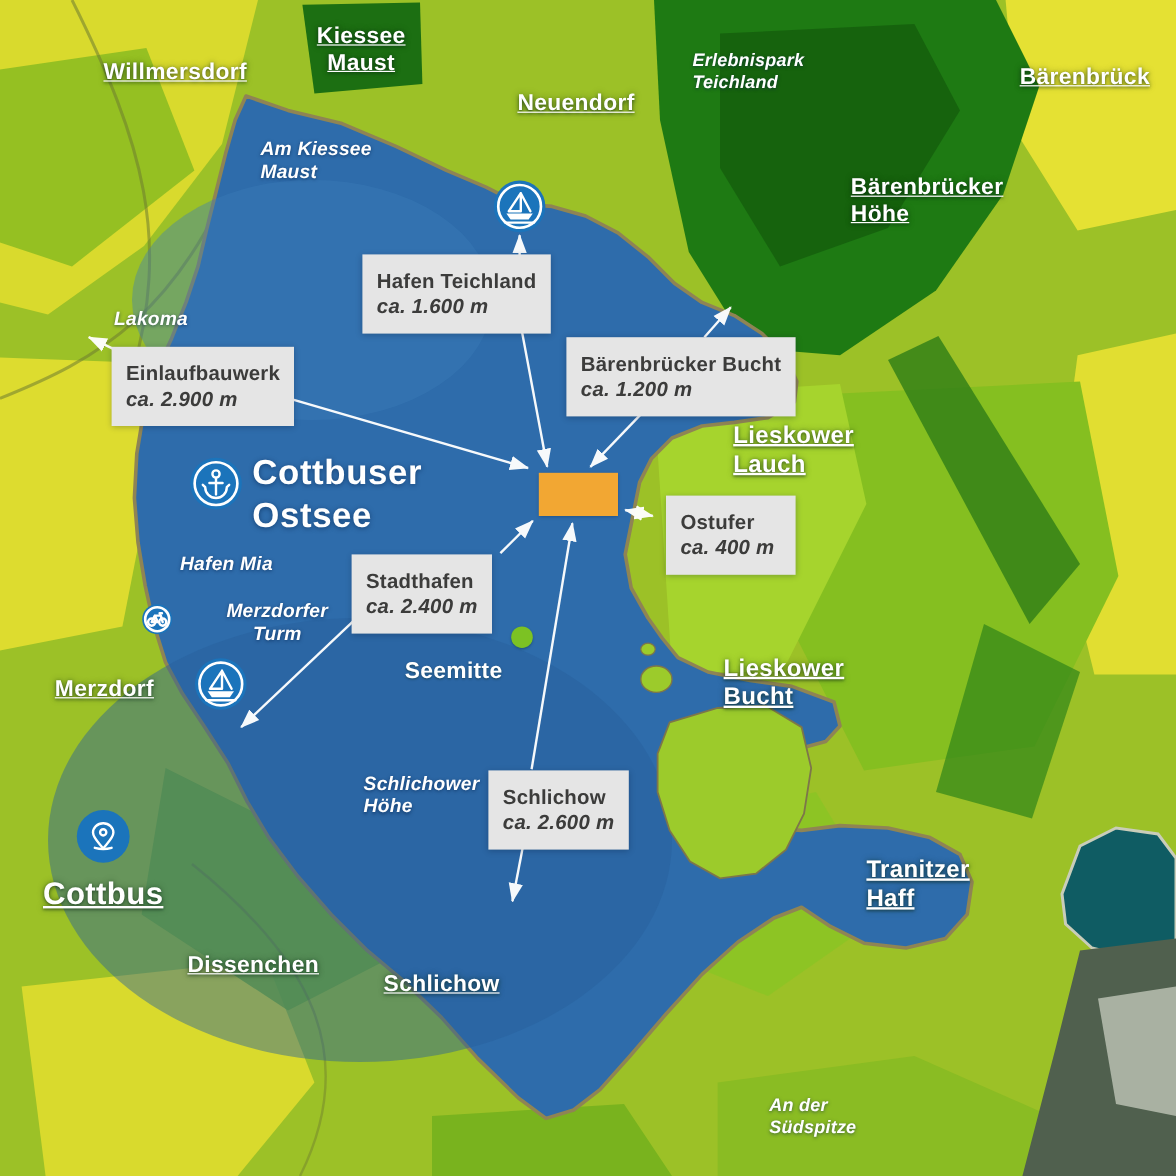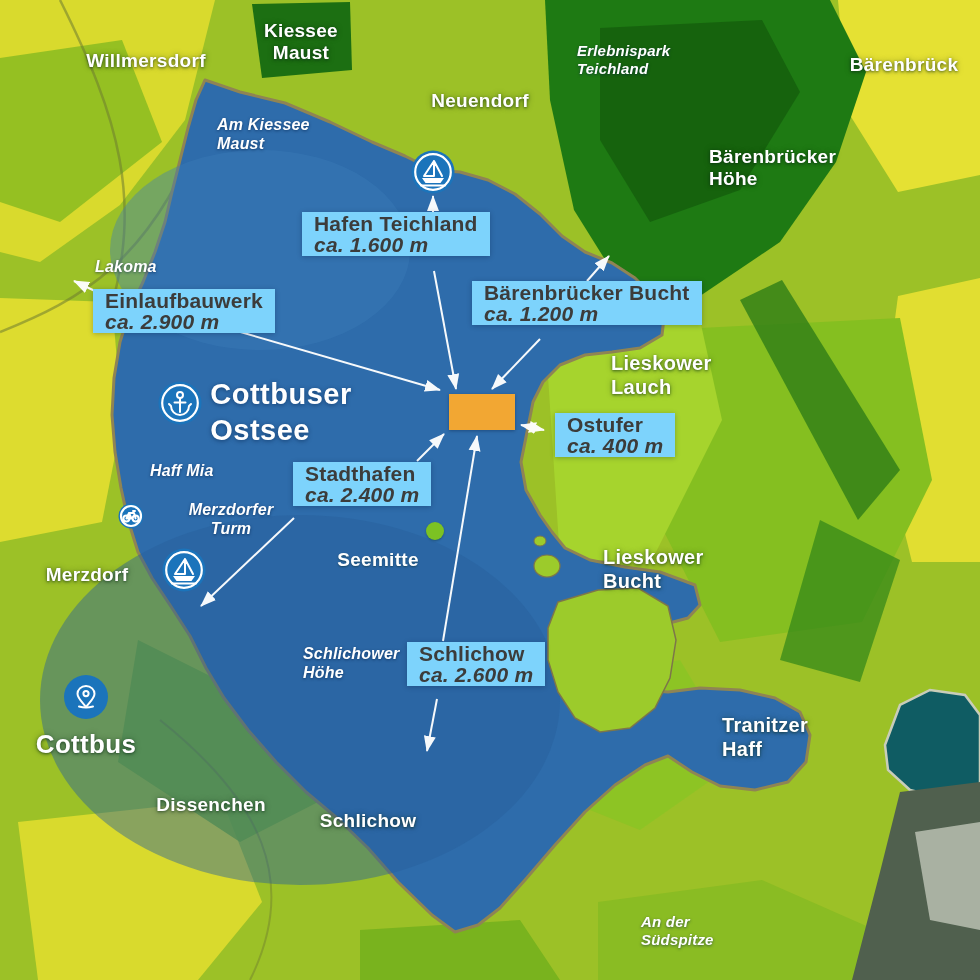"Kiessee" .place { text-decoration: none -> underline }
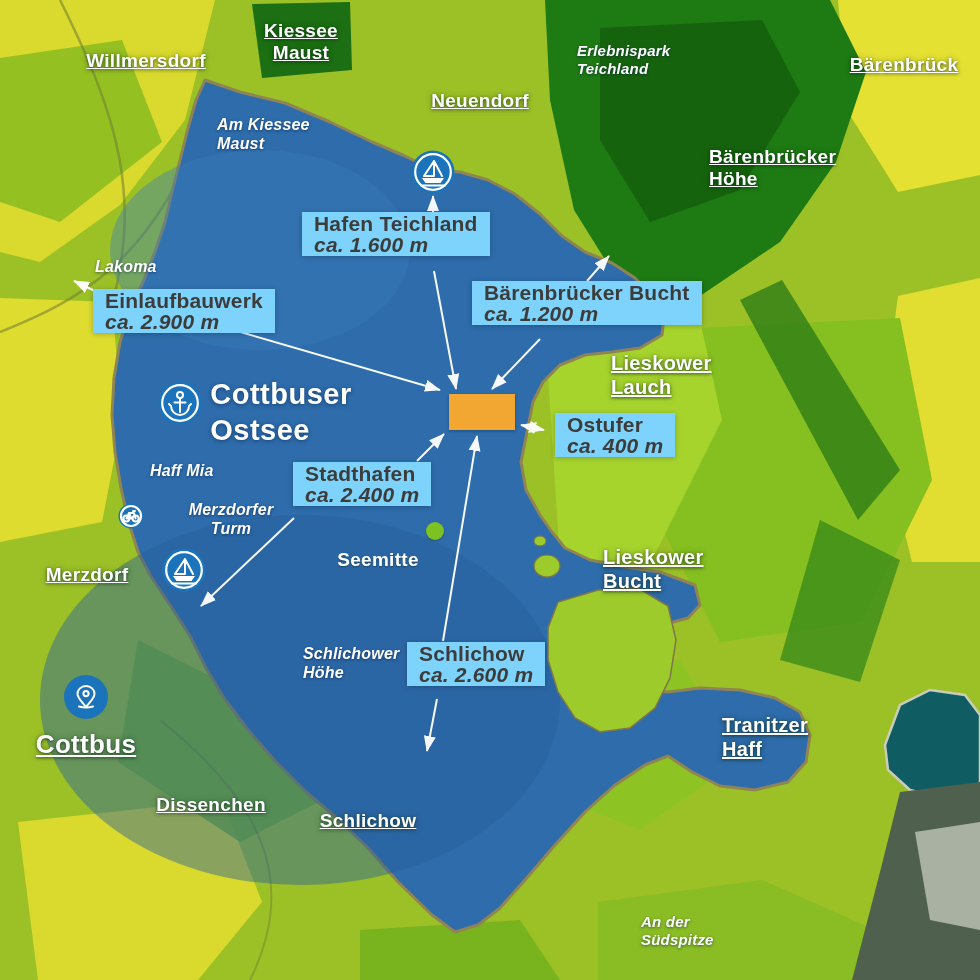"Neuendorf" div.place { top: 90px -> 76px }
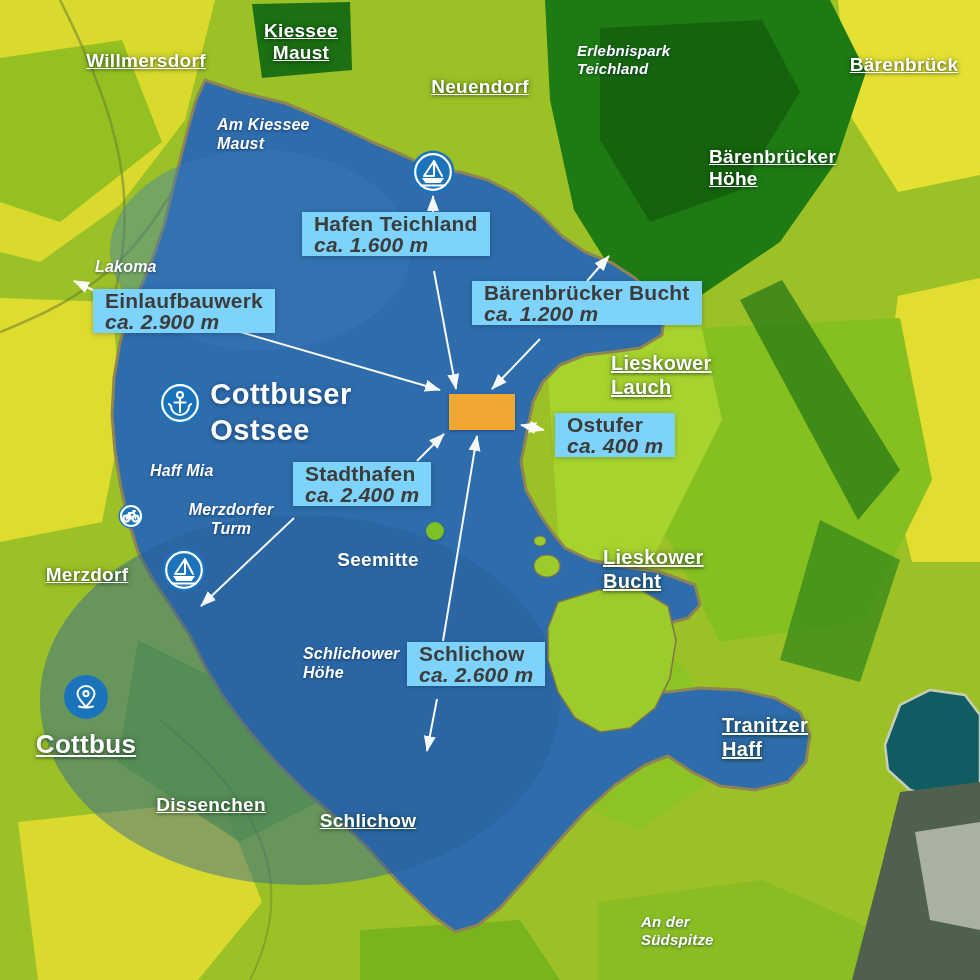"Hafen Teichland" .callout { background: #7dd3fc -> #e5e5e5; font-size: 21px -> 17px; padding: 1px 12px -> 12px 12px }
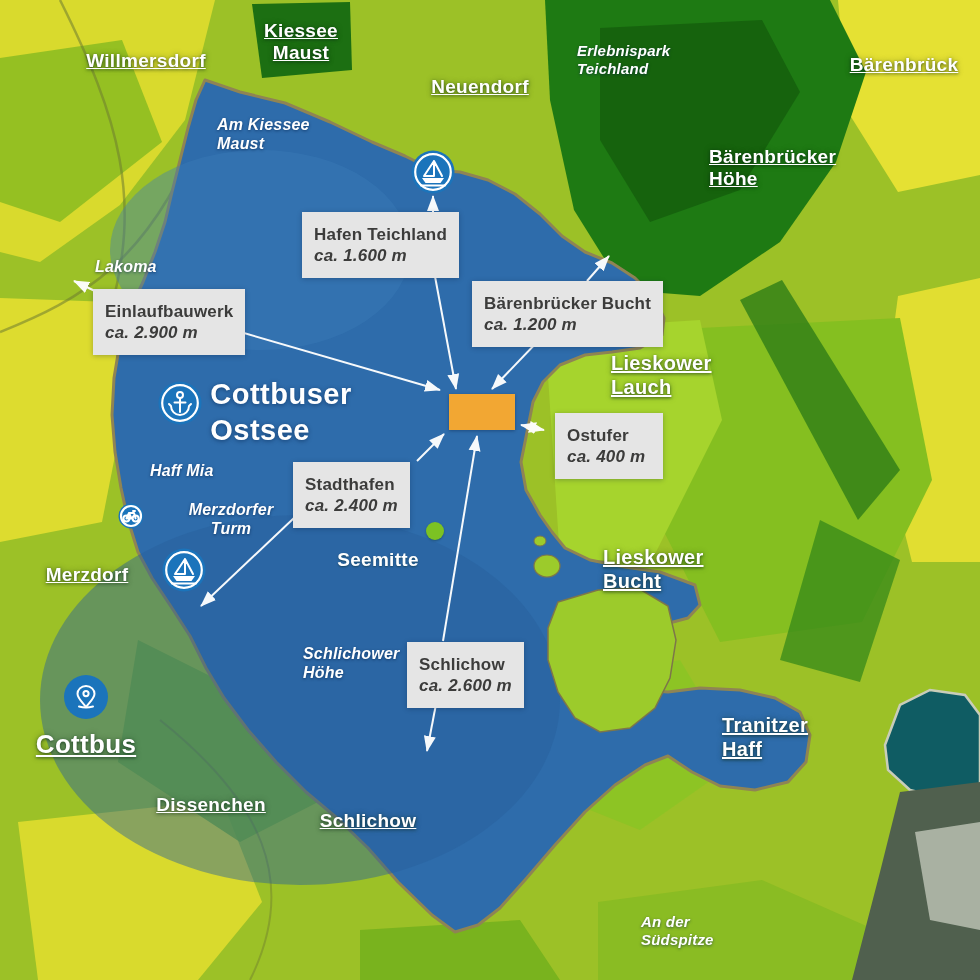"Haff Mia" div.water-label { text: Haff -> Hafen }
